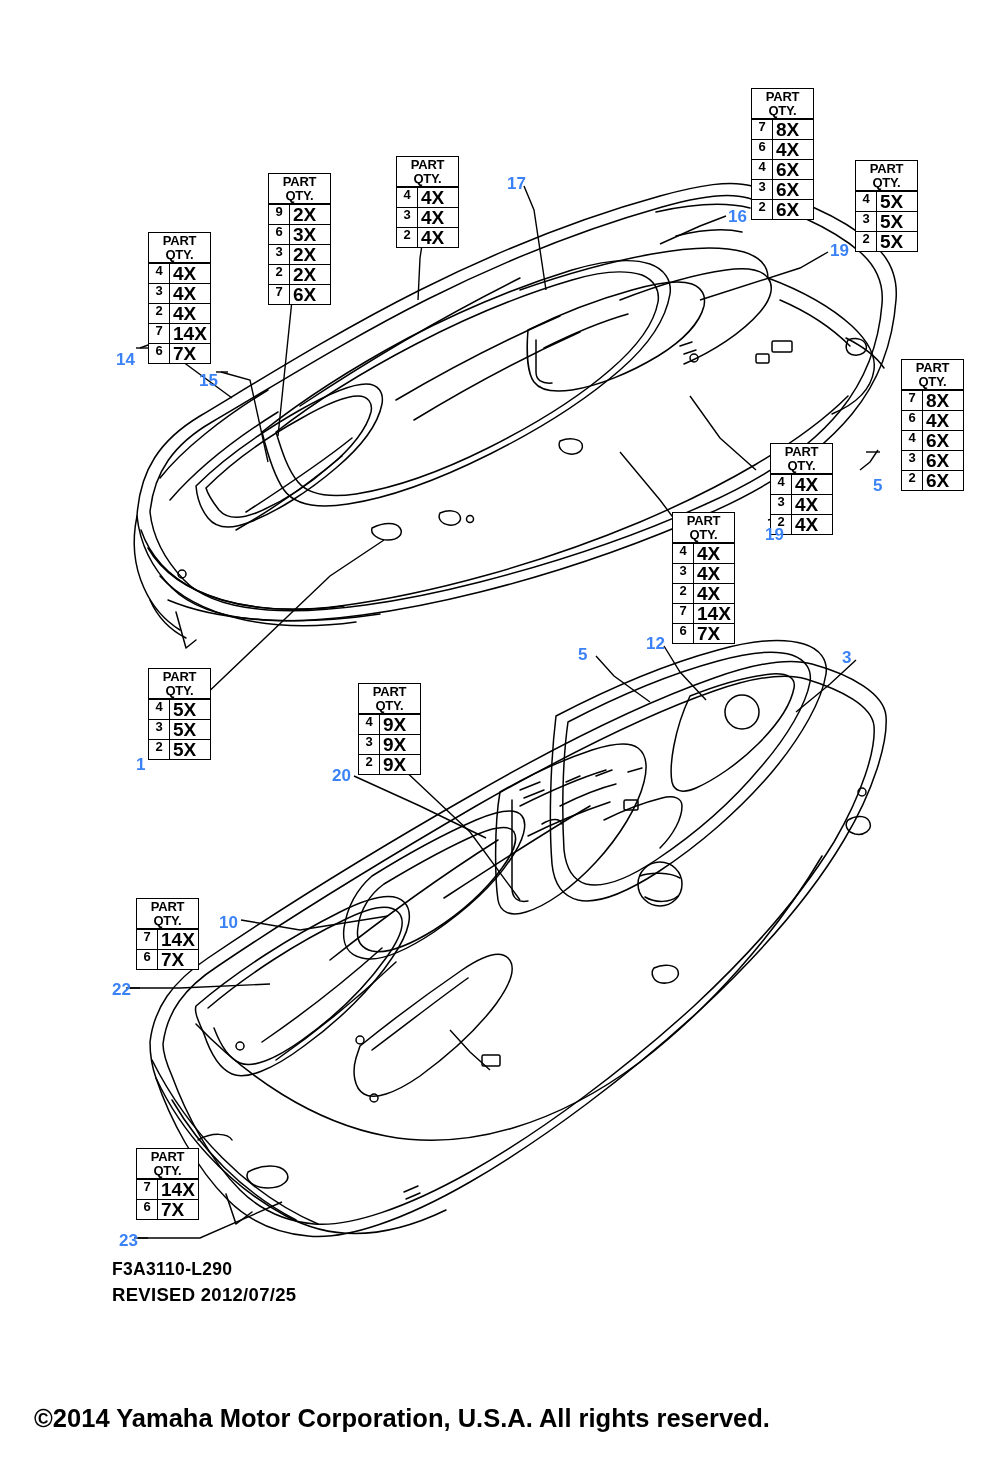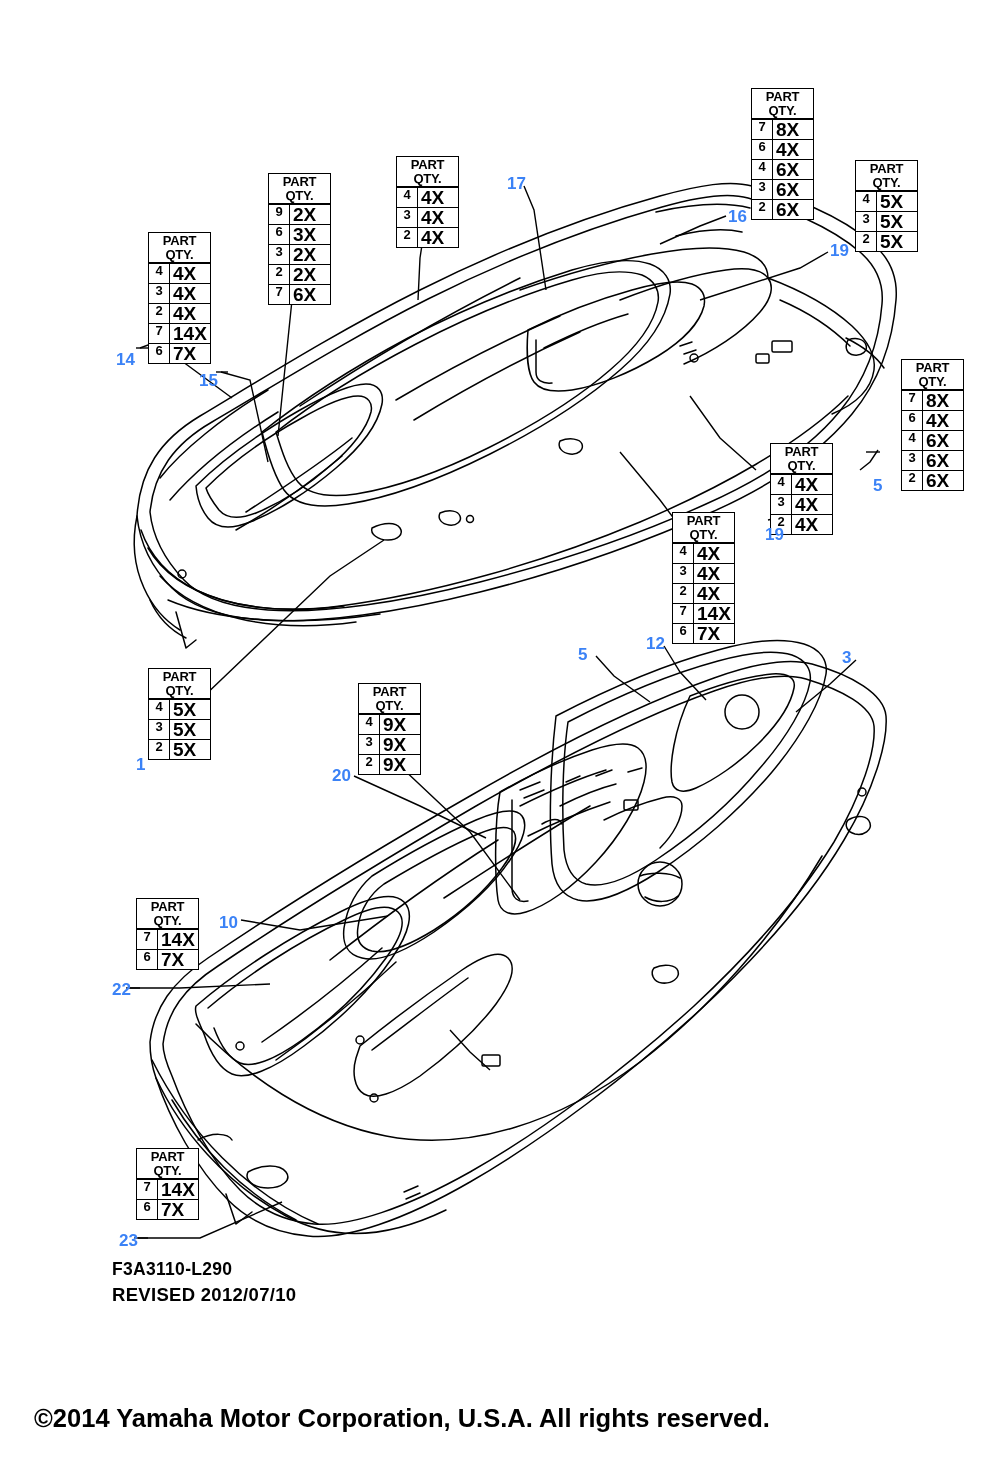"REVISED 2012/07/10" div.fig-revised { text: 2012/07/10 -> 2012/07/25 }
